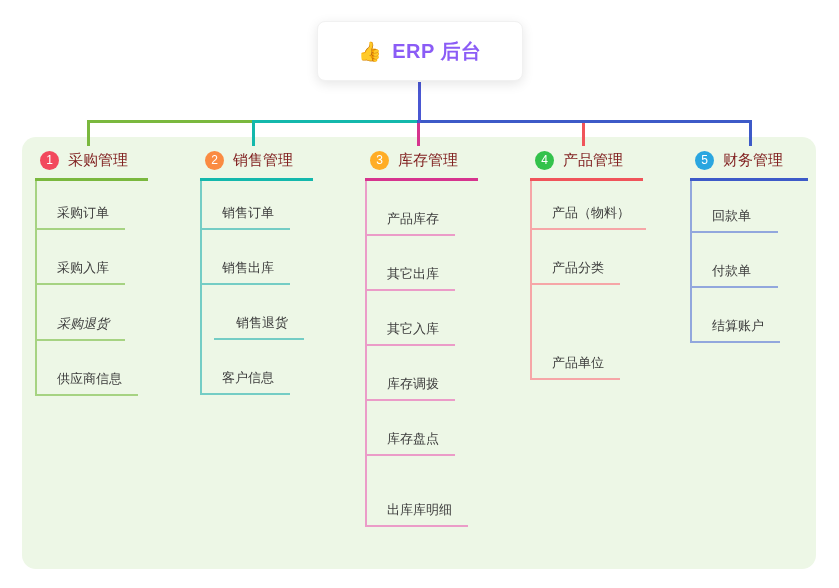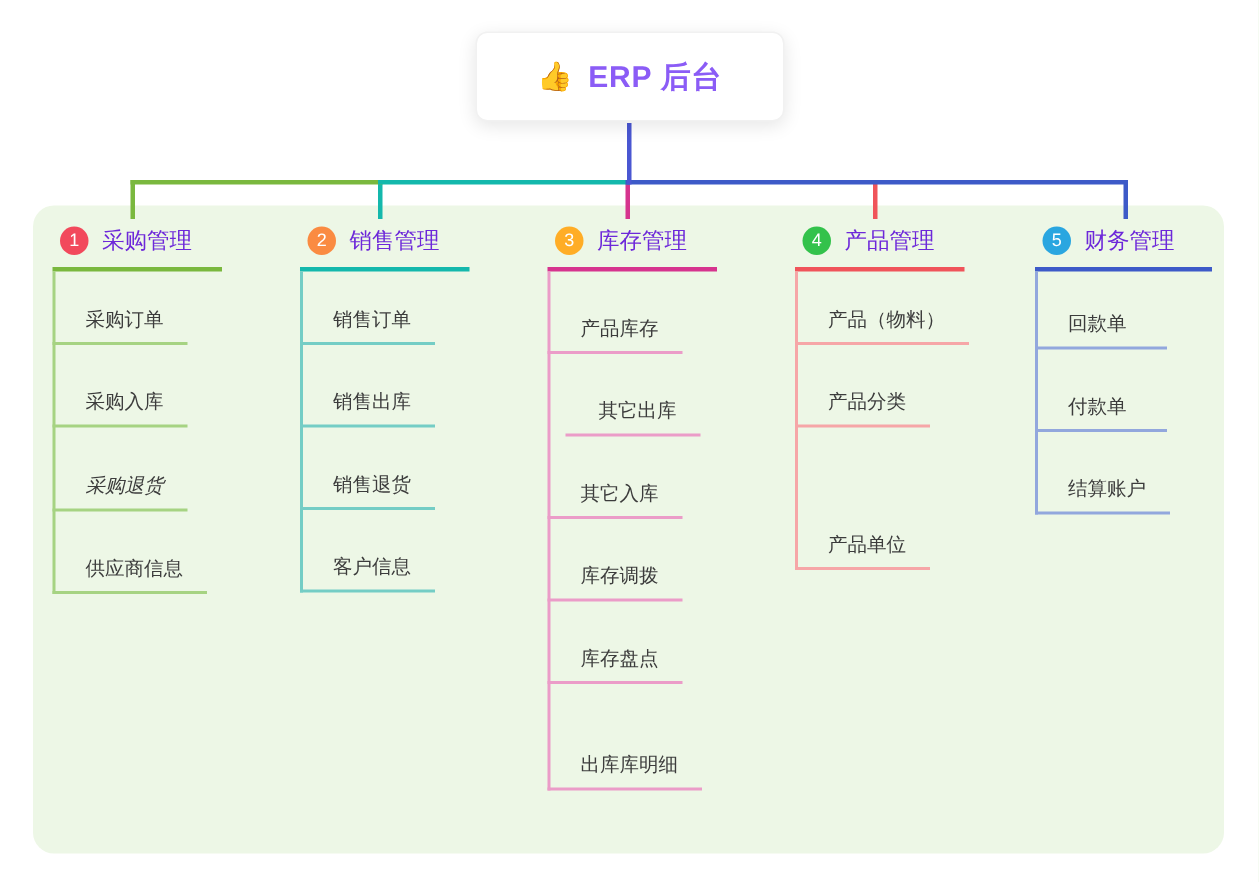"采购管理" .branch-label { color: #6d28d9 -> #7f1d1d }
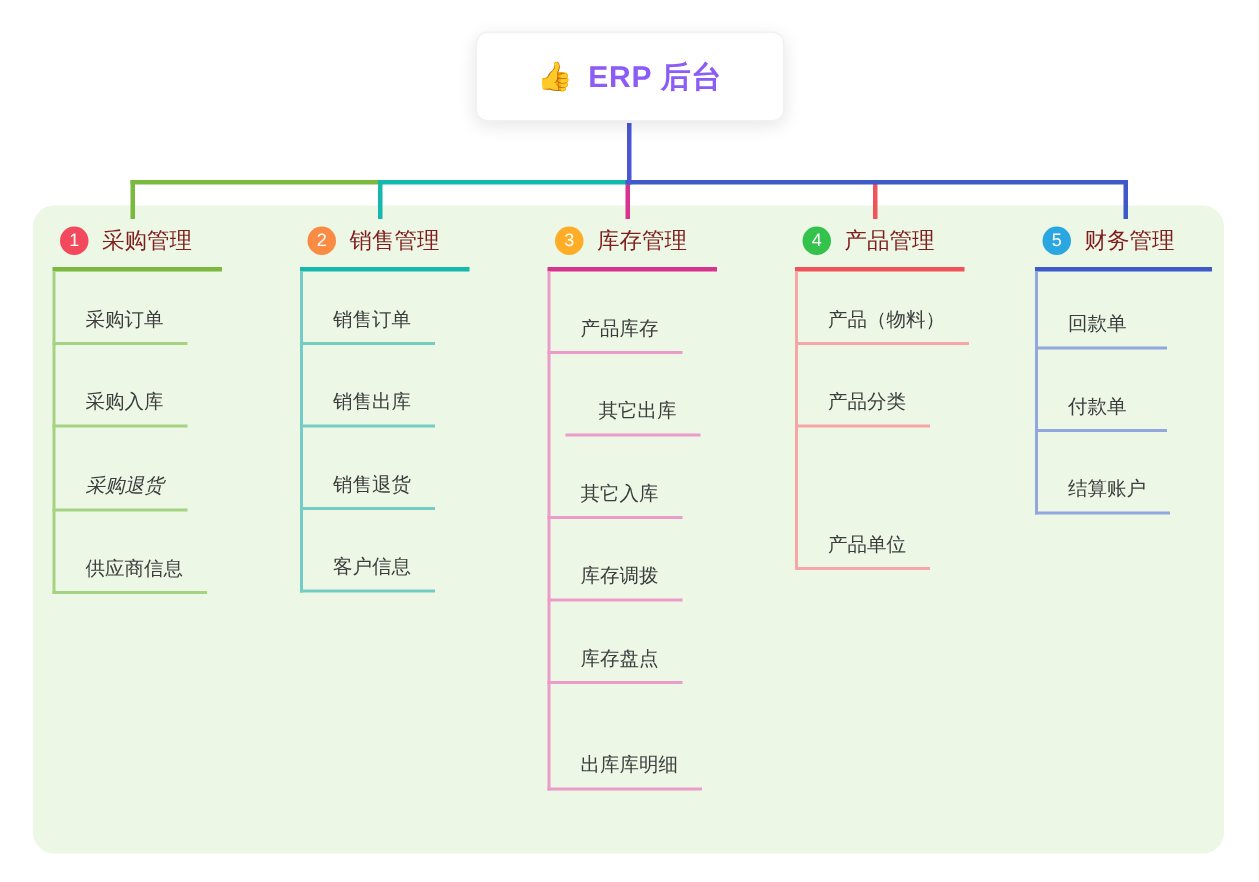"其它出库" div.child { margin-left: 12px -> none }
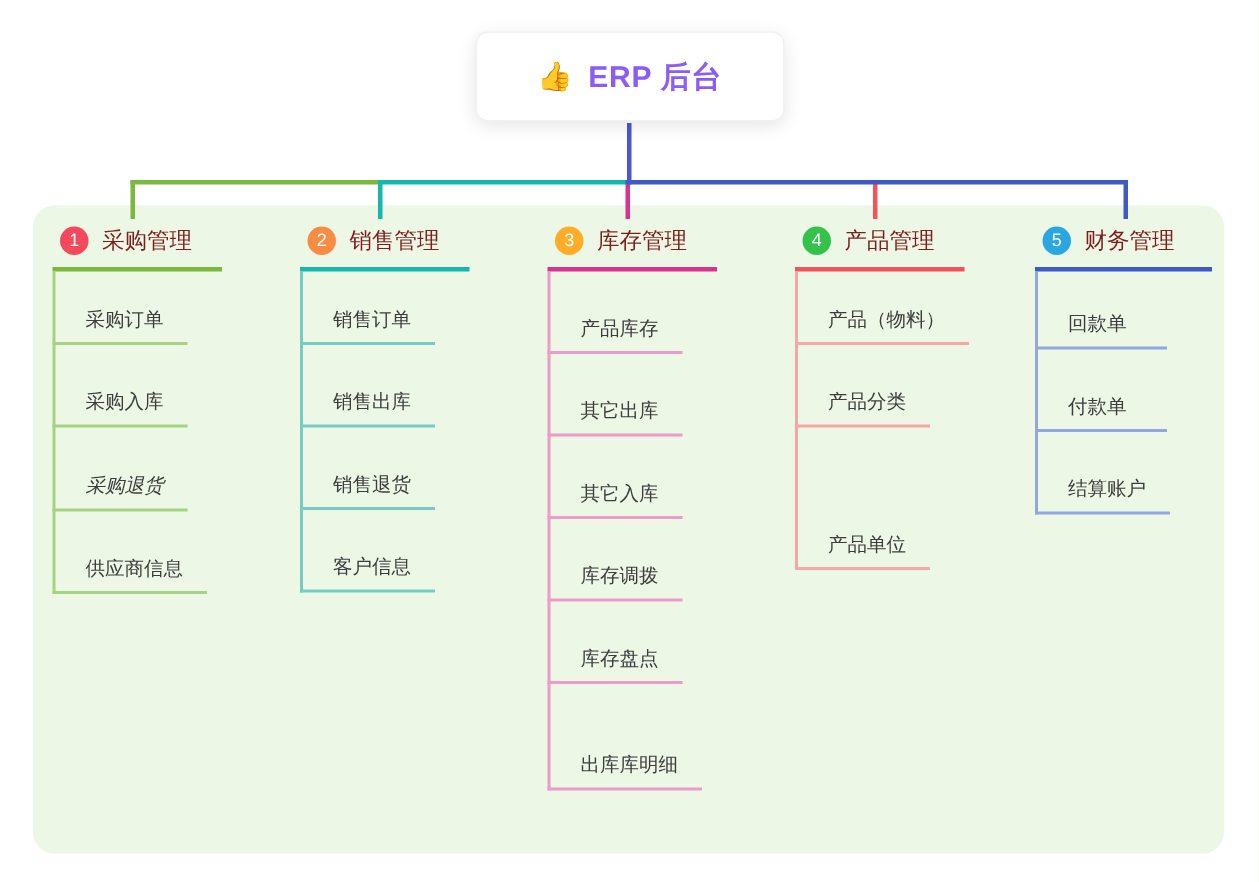"销售退货" div.child { margin-left: none -> 14px }
